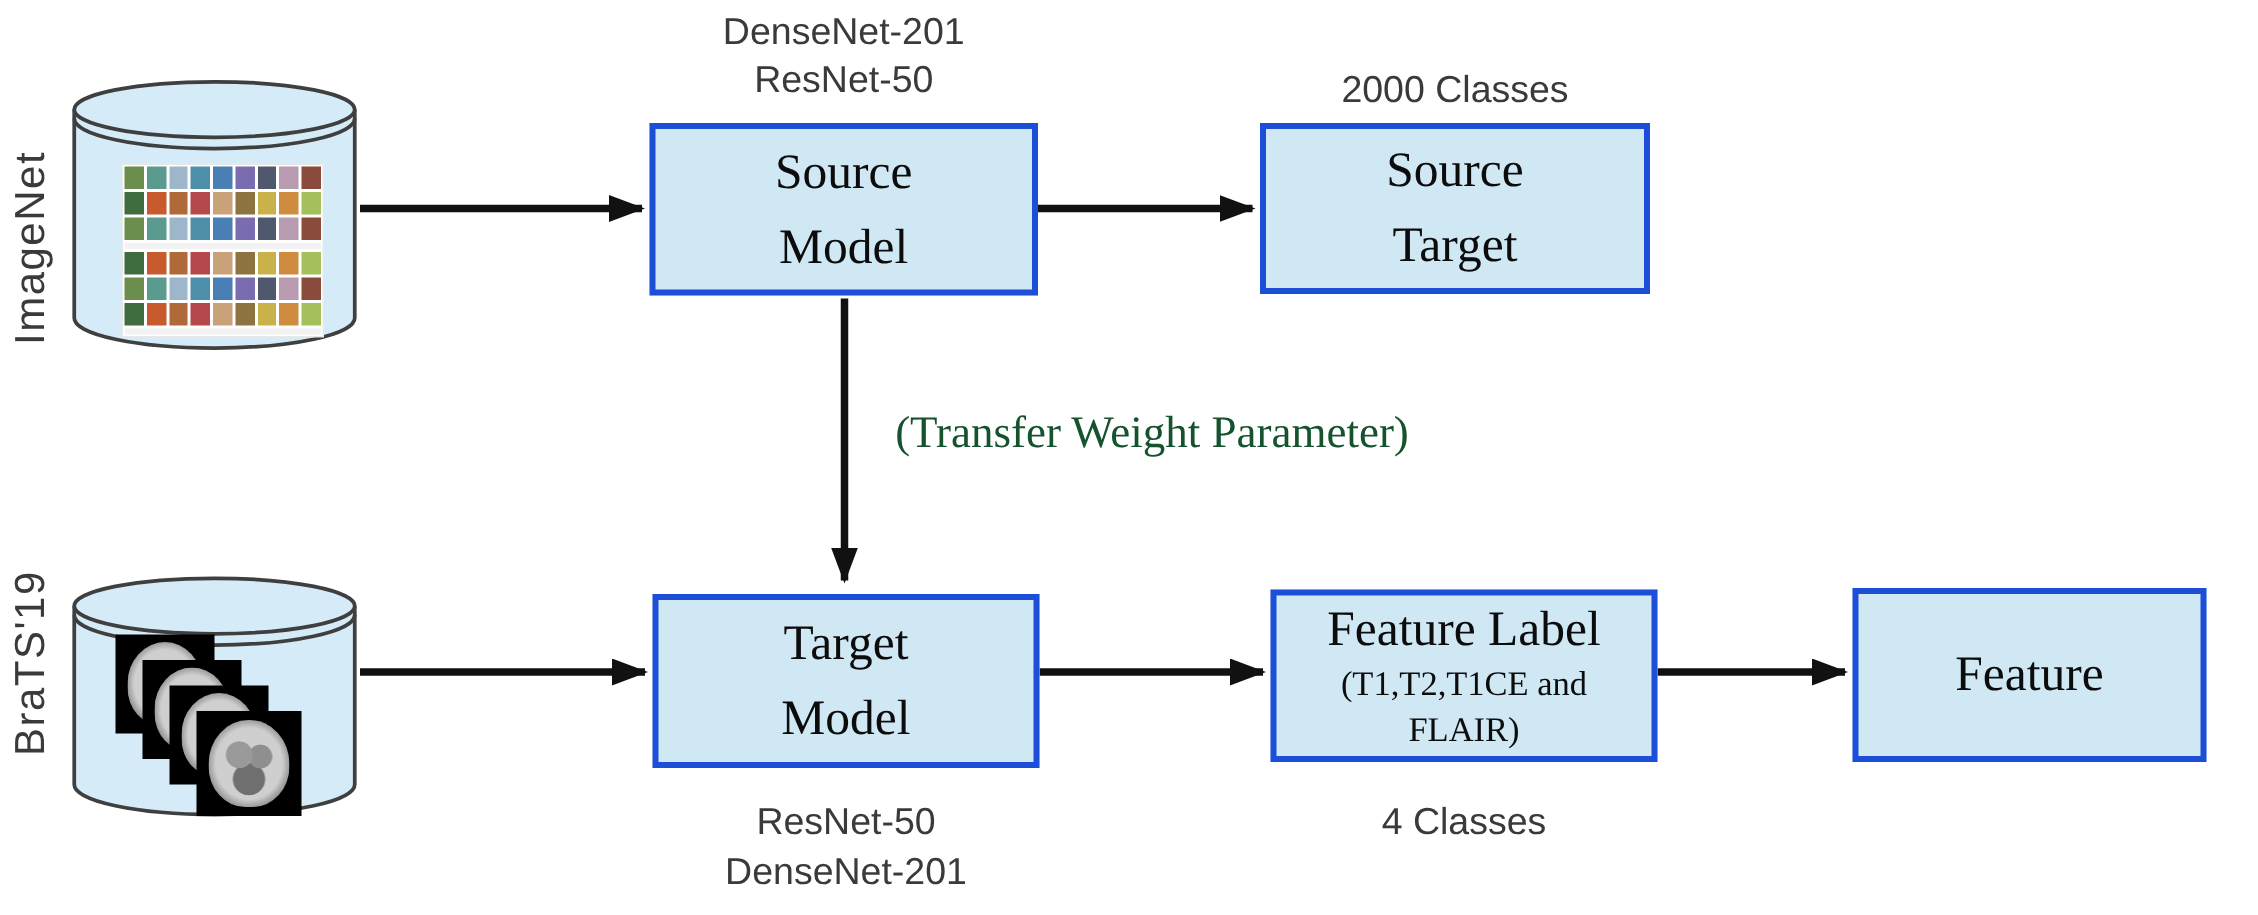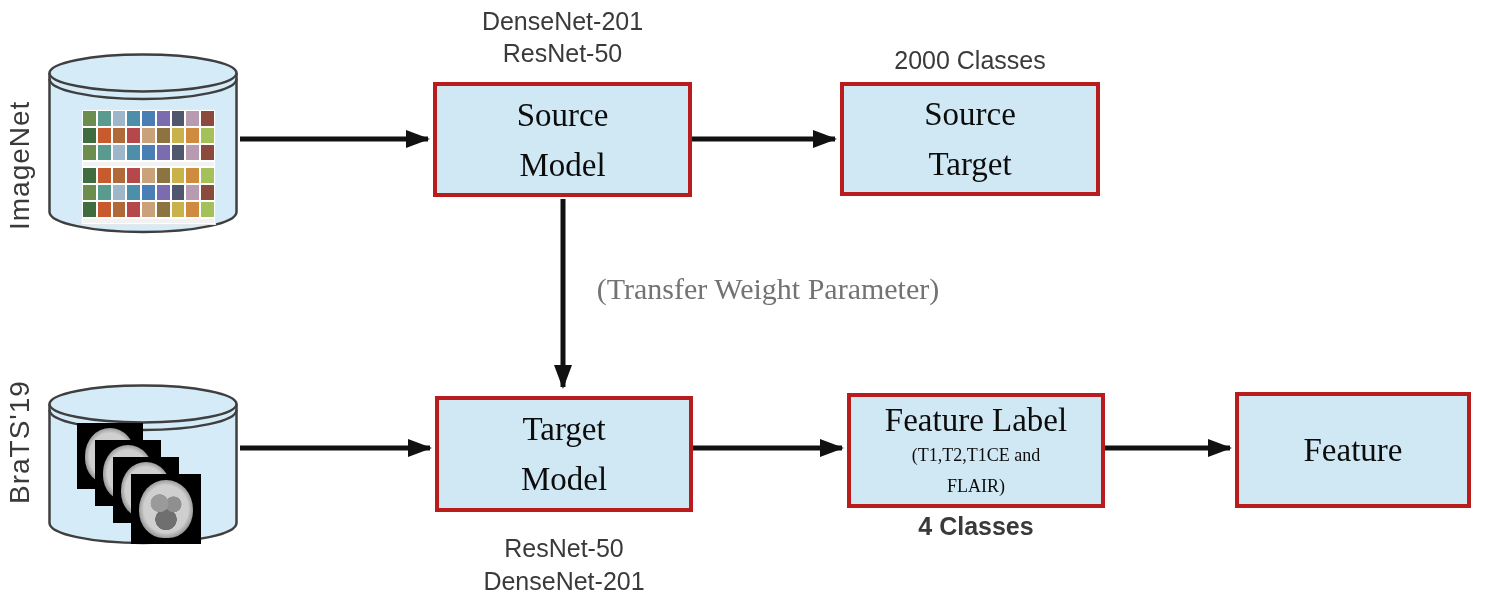"Source" .node { border: 4px solid #b91c1c -> 4px solid #1d4ed8 }
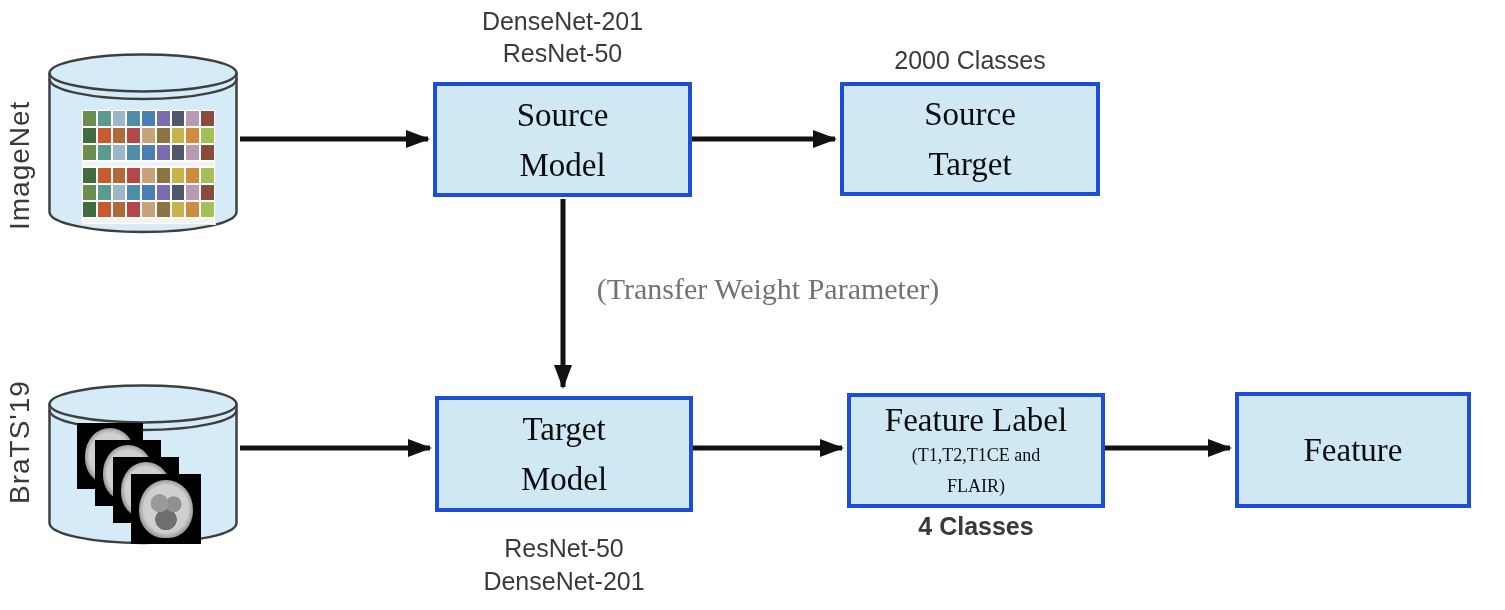"(Transfer Weight Parameter)" .serif-label { color: #737373 -> #14532d }
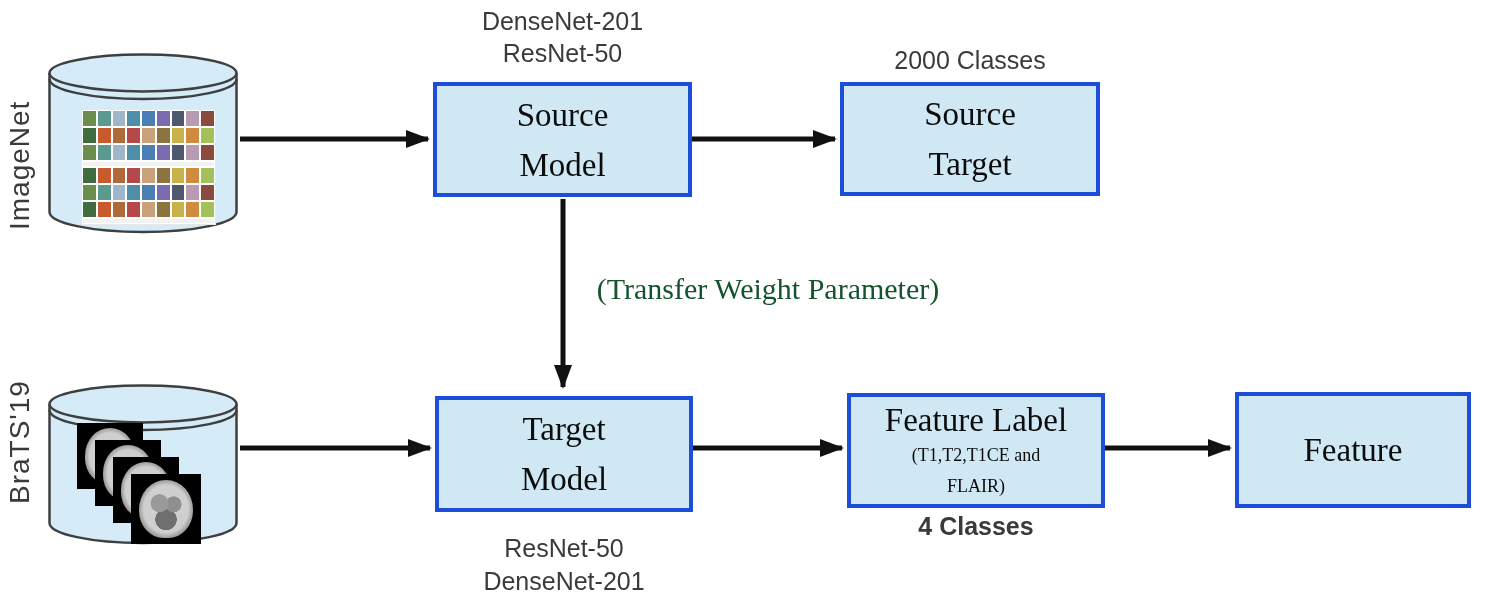"(T1,T2,T1CE and" .node .small { font-size: 18px -> 23px }
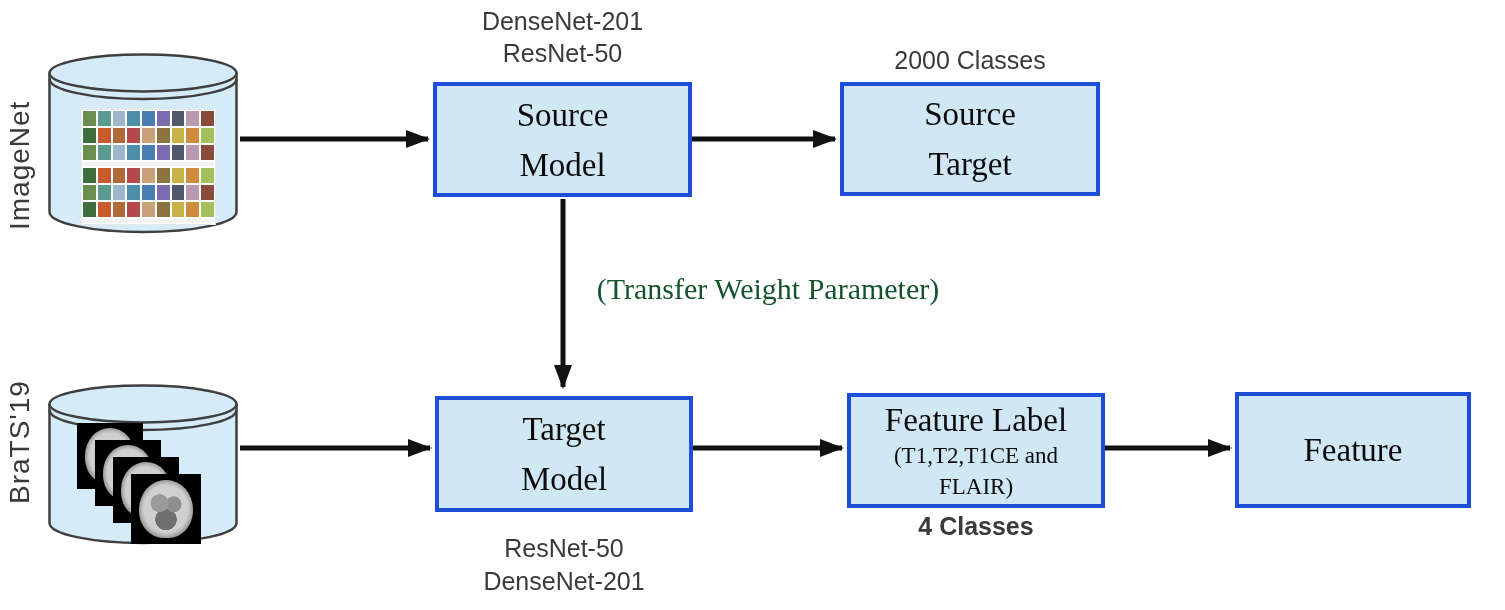"4 Classes" div.sans-label { font-weight: bold -> none; top: 511px -> 533px }
